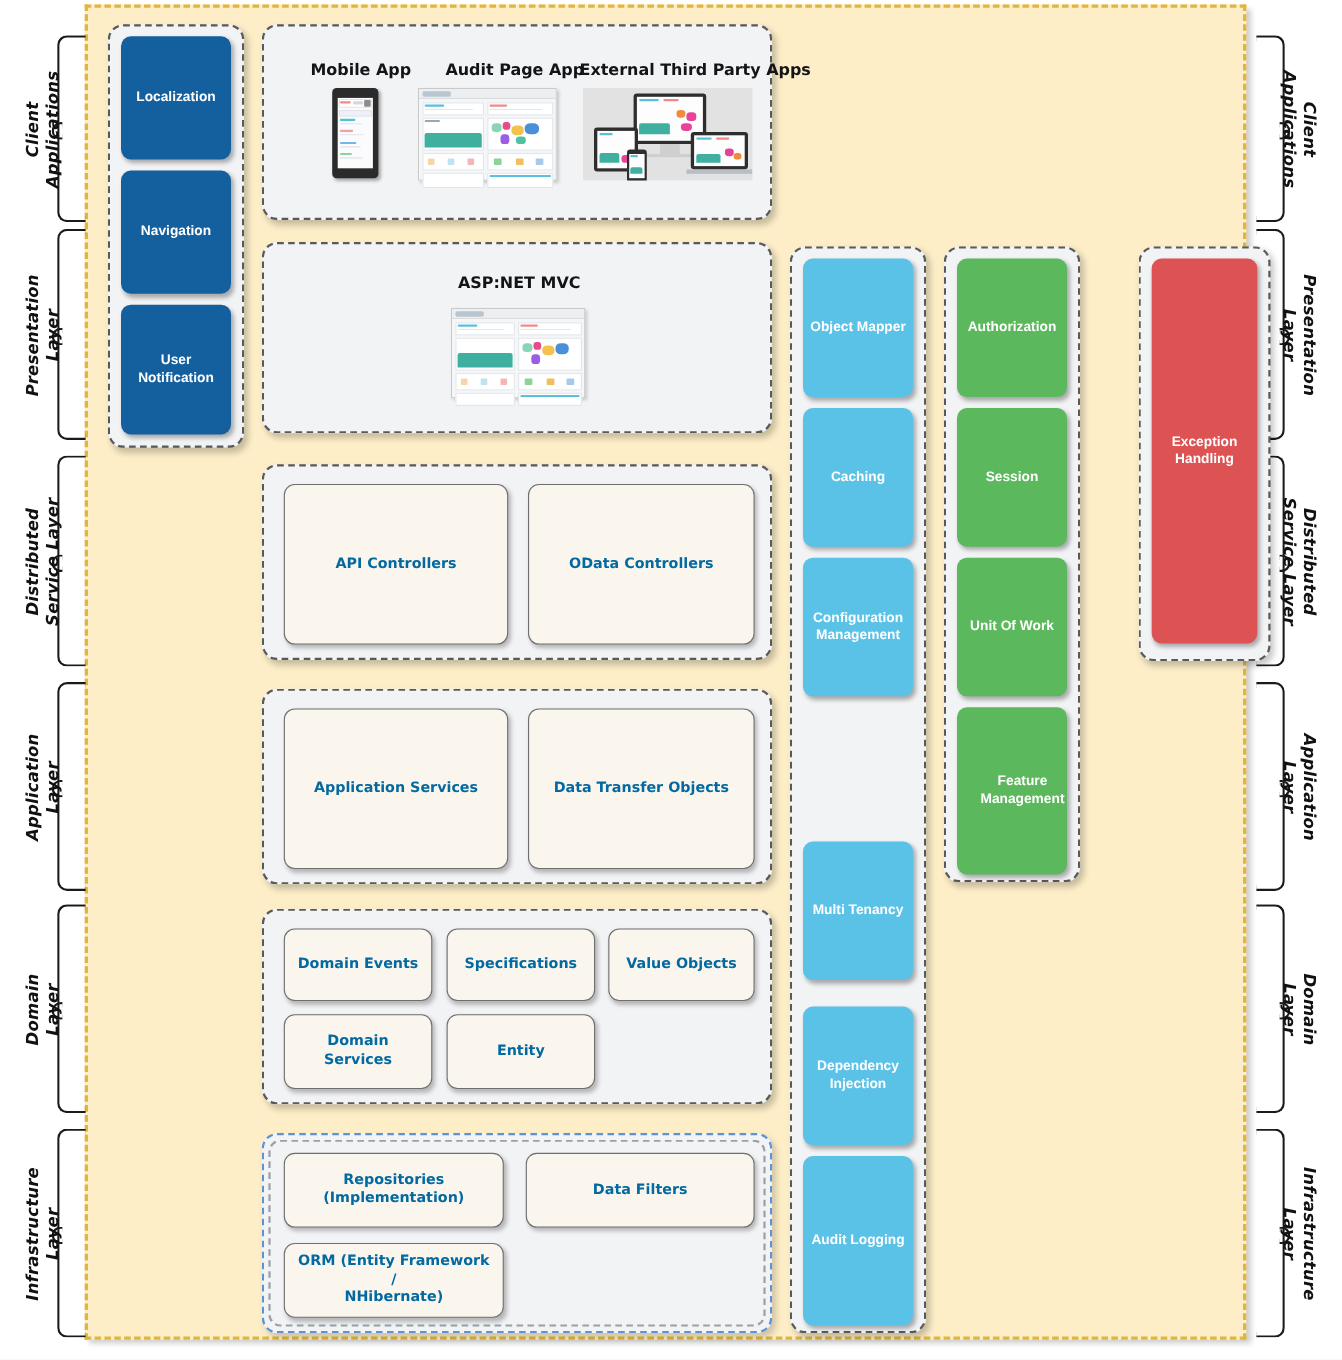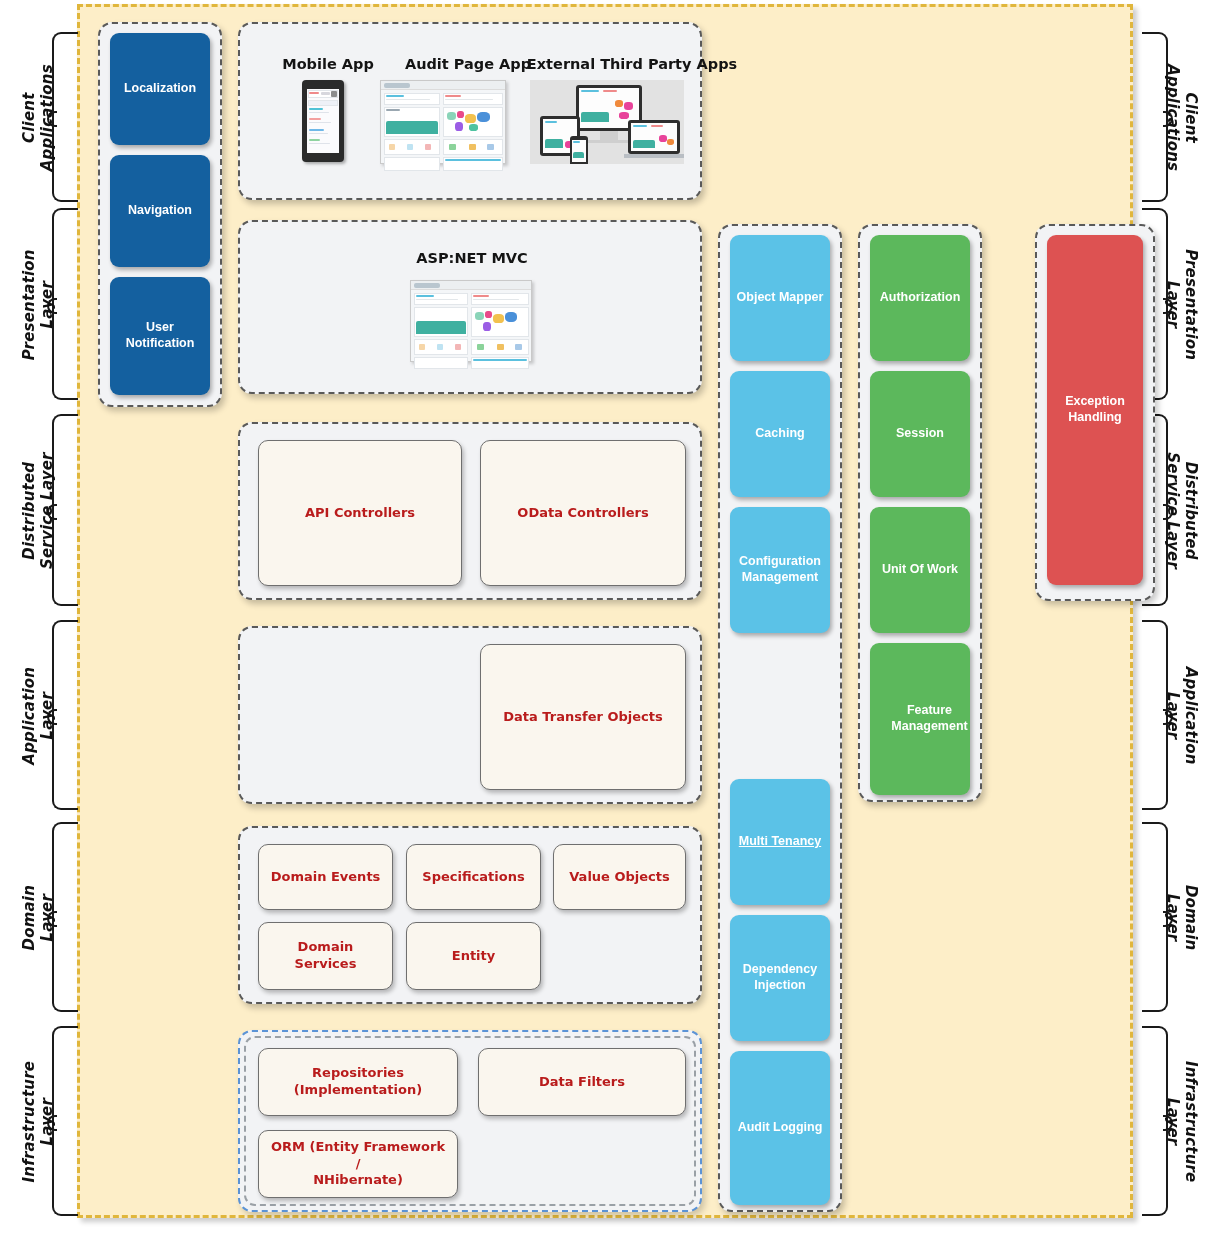"API Controllers" .box { color: #b91c1c -> #0369a1 }
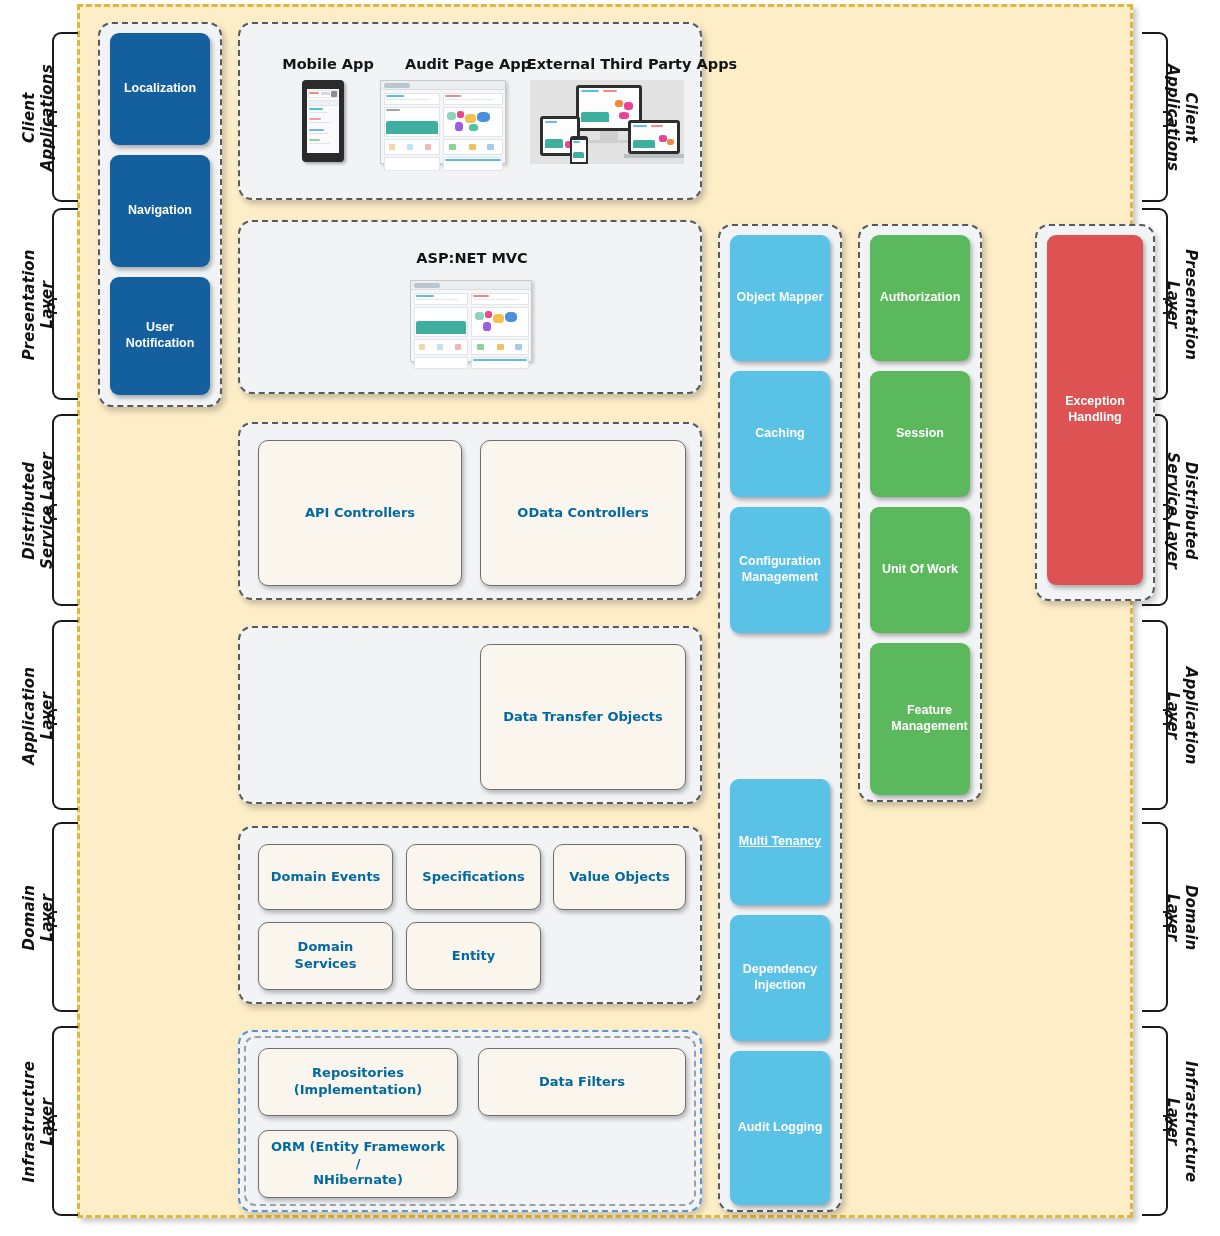"Application Services" div.box { html: none -> <div>Application Services</div> }
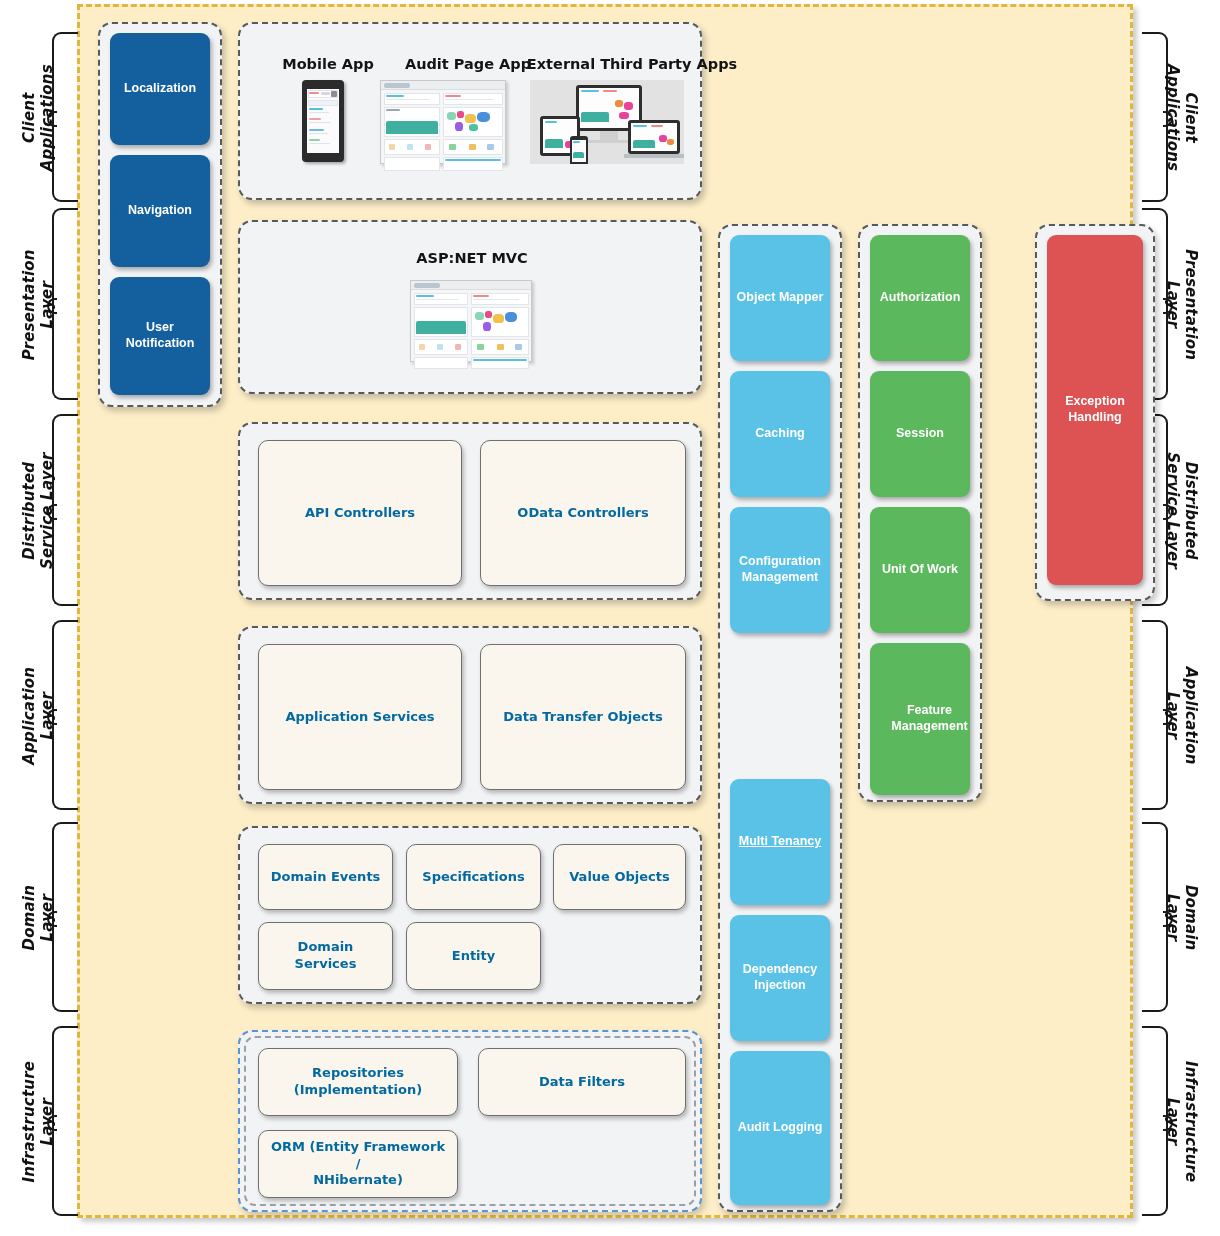"Multi Tenancy" div.chip { text-decoration: underline -> none; top: 553px -> 539px }
